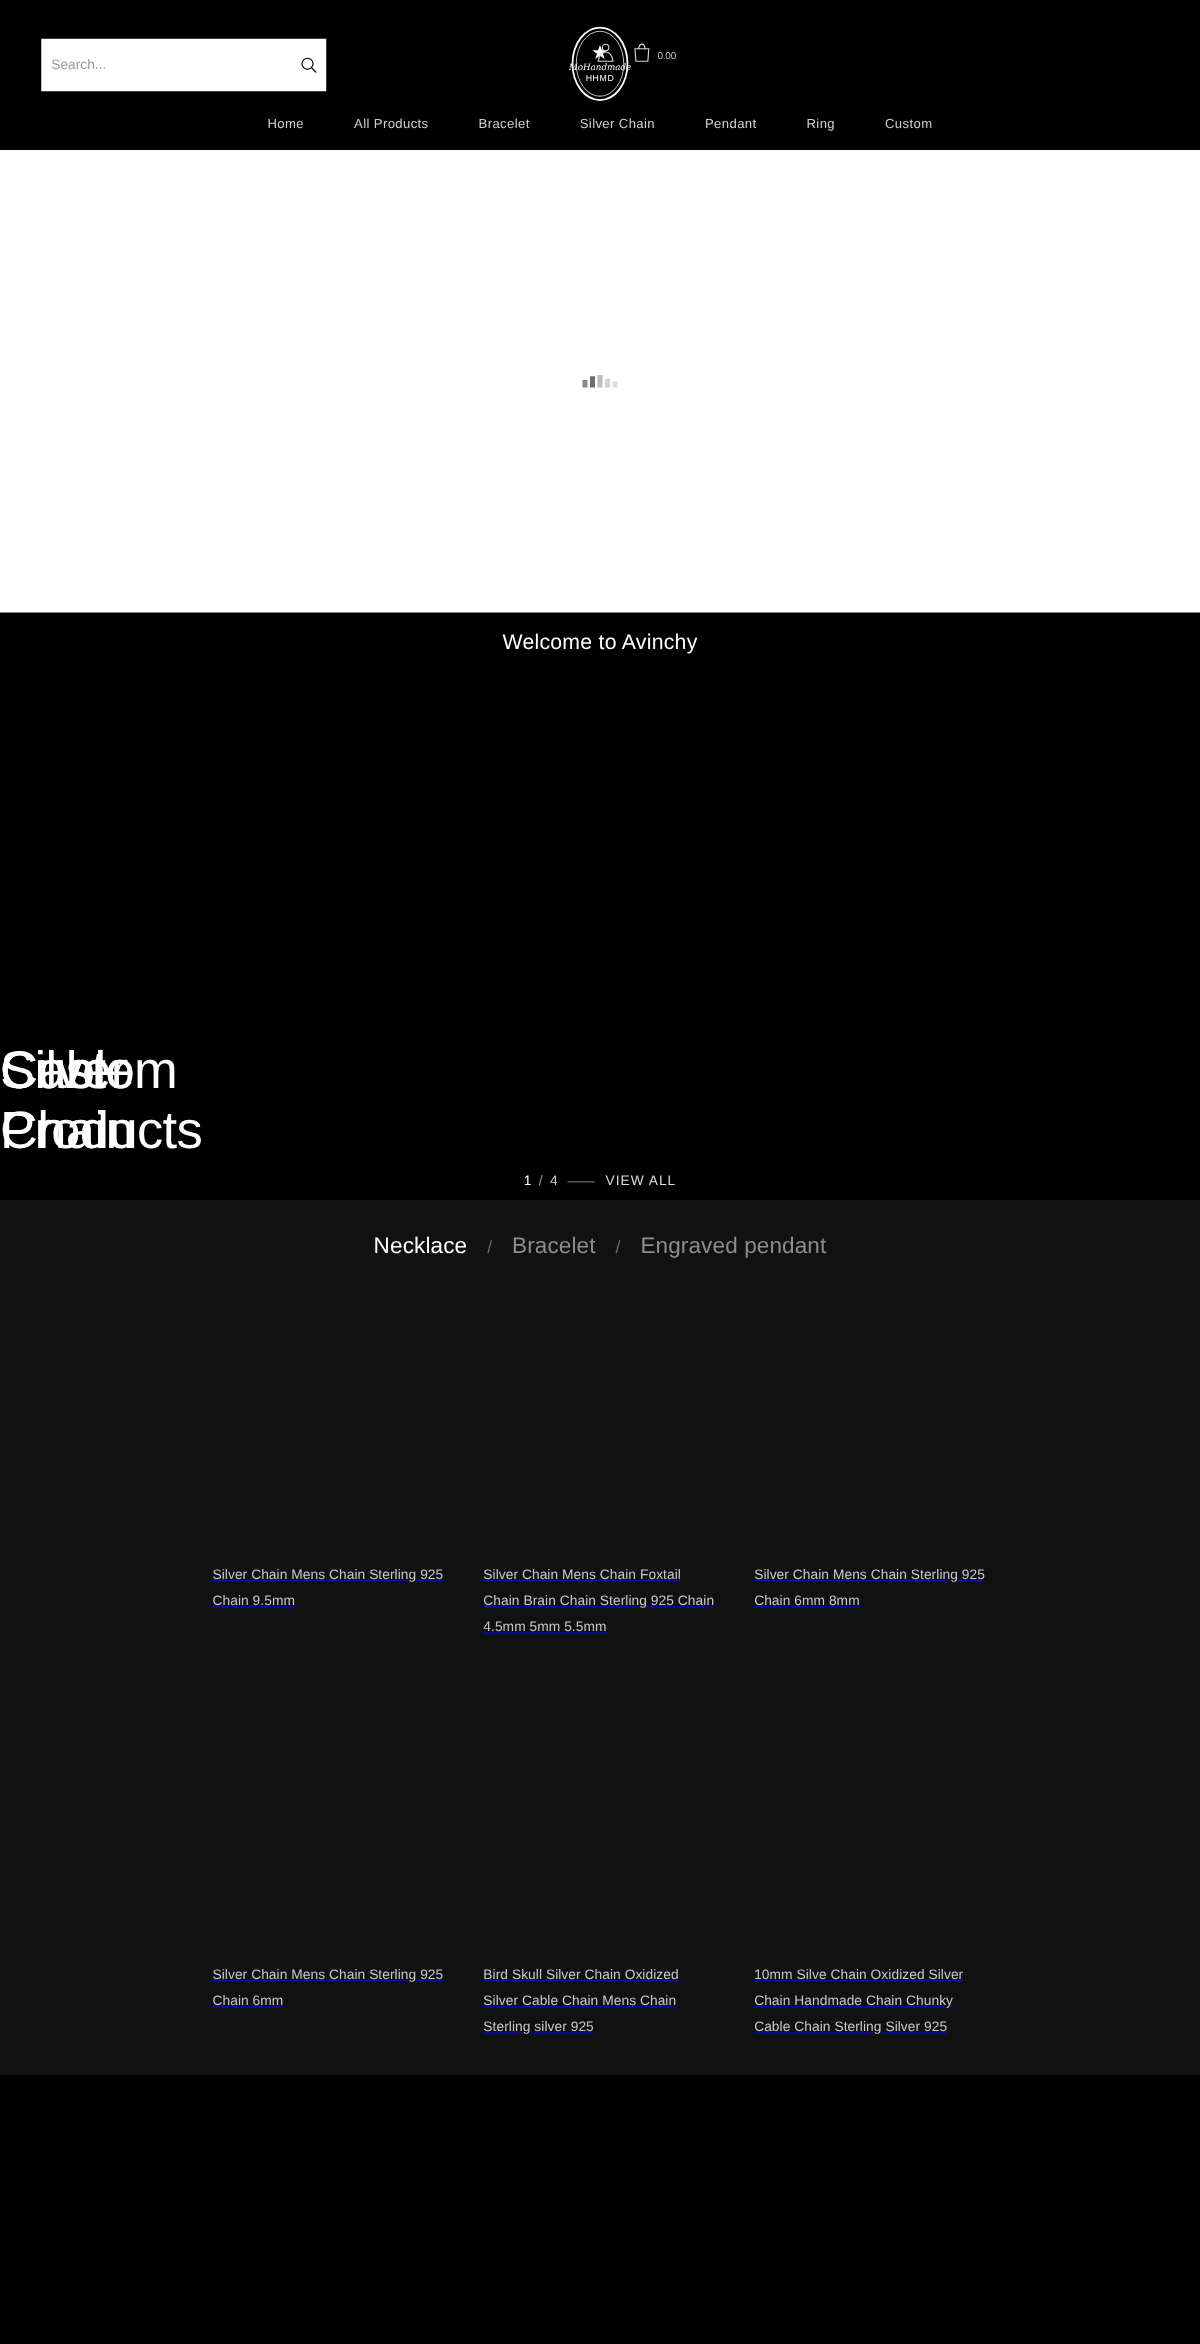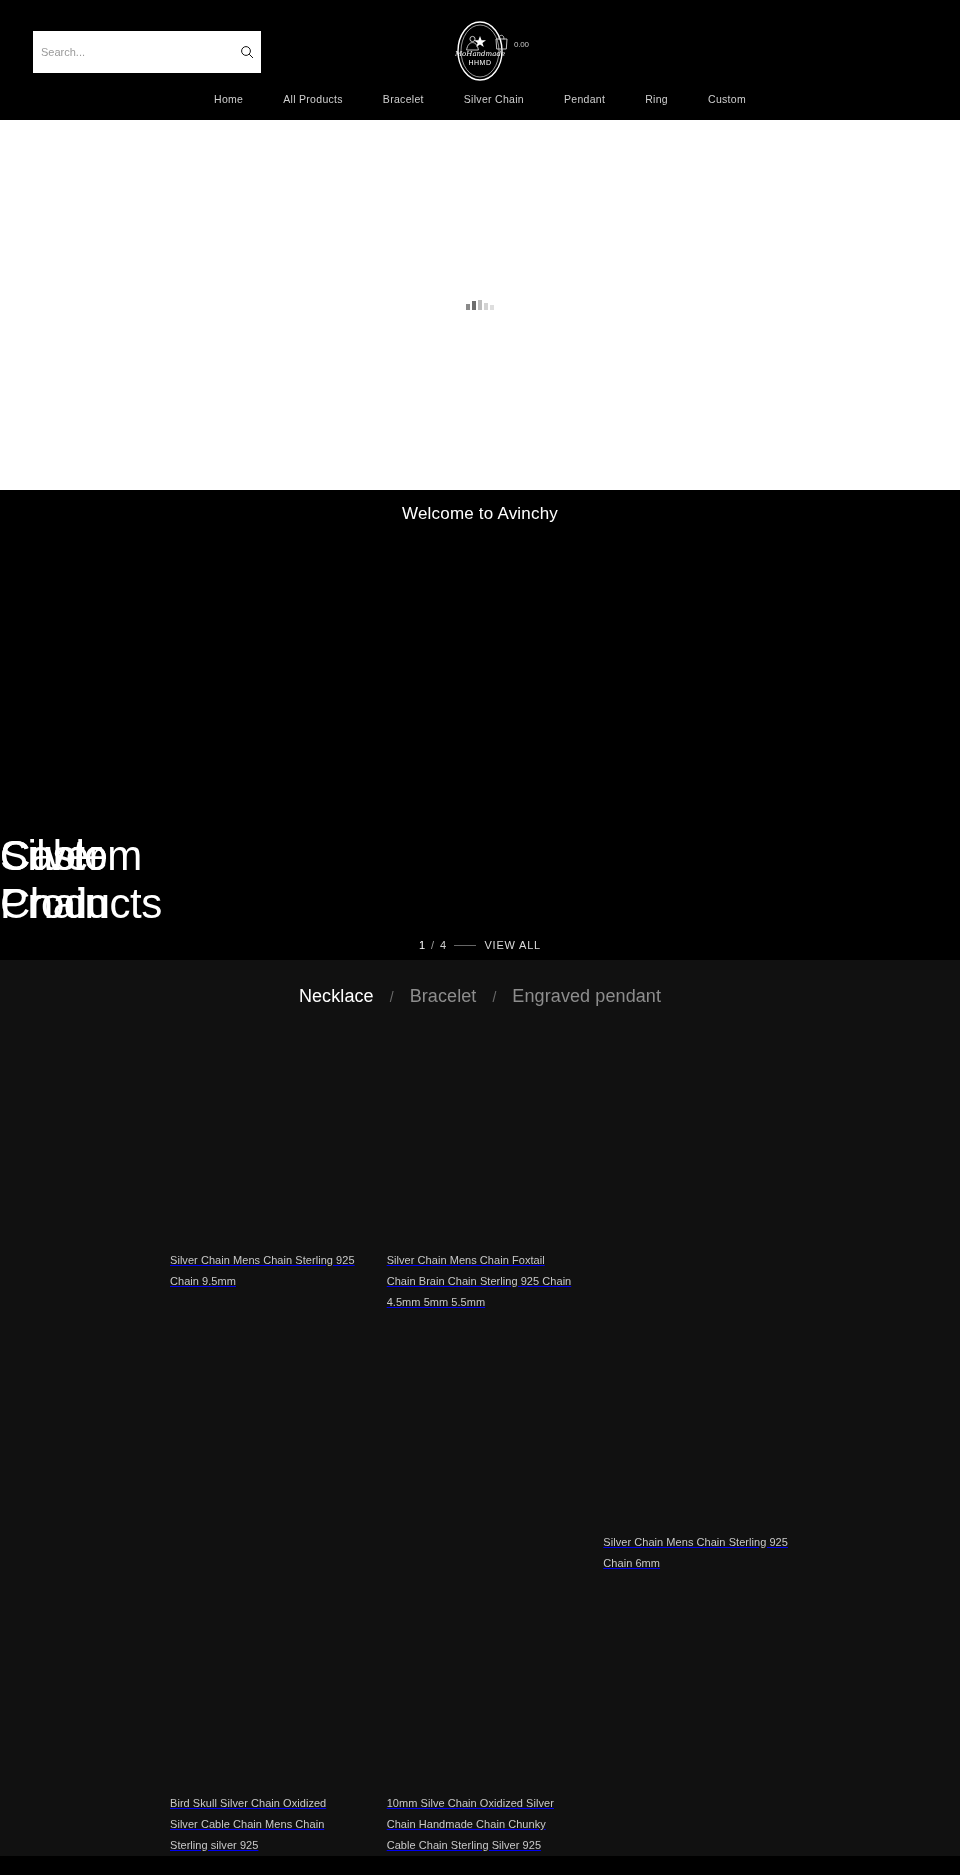"0.00" .header-actions { align-items: center -> flex-start; left: 465px -> 477px }
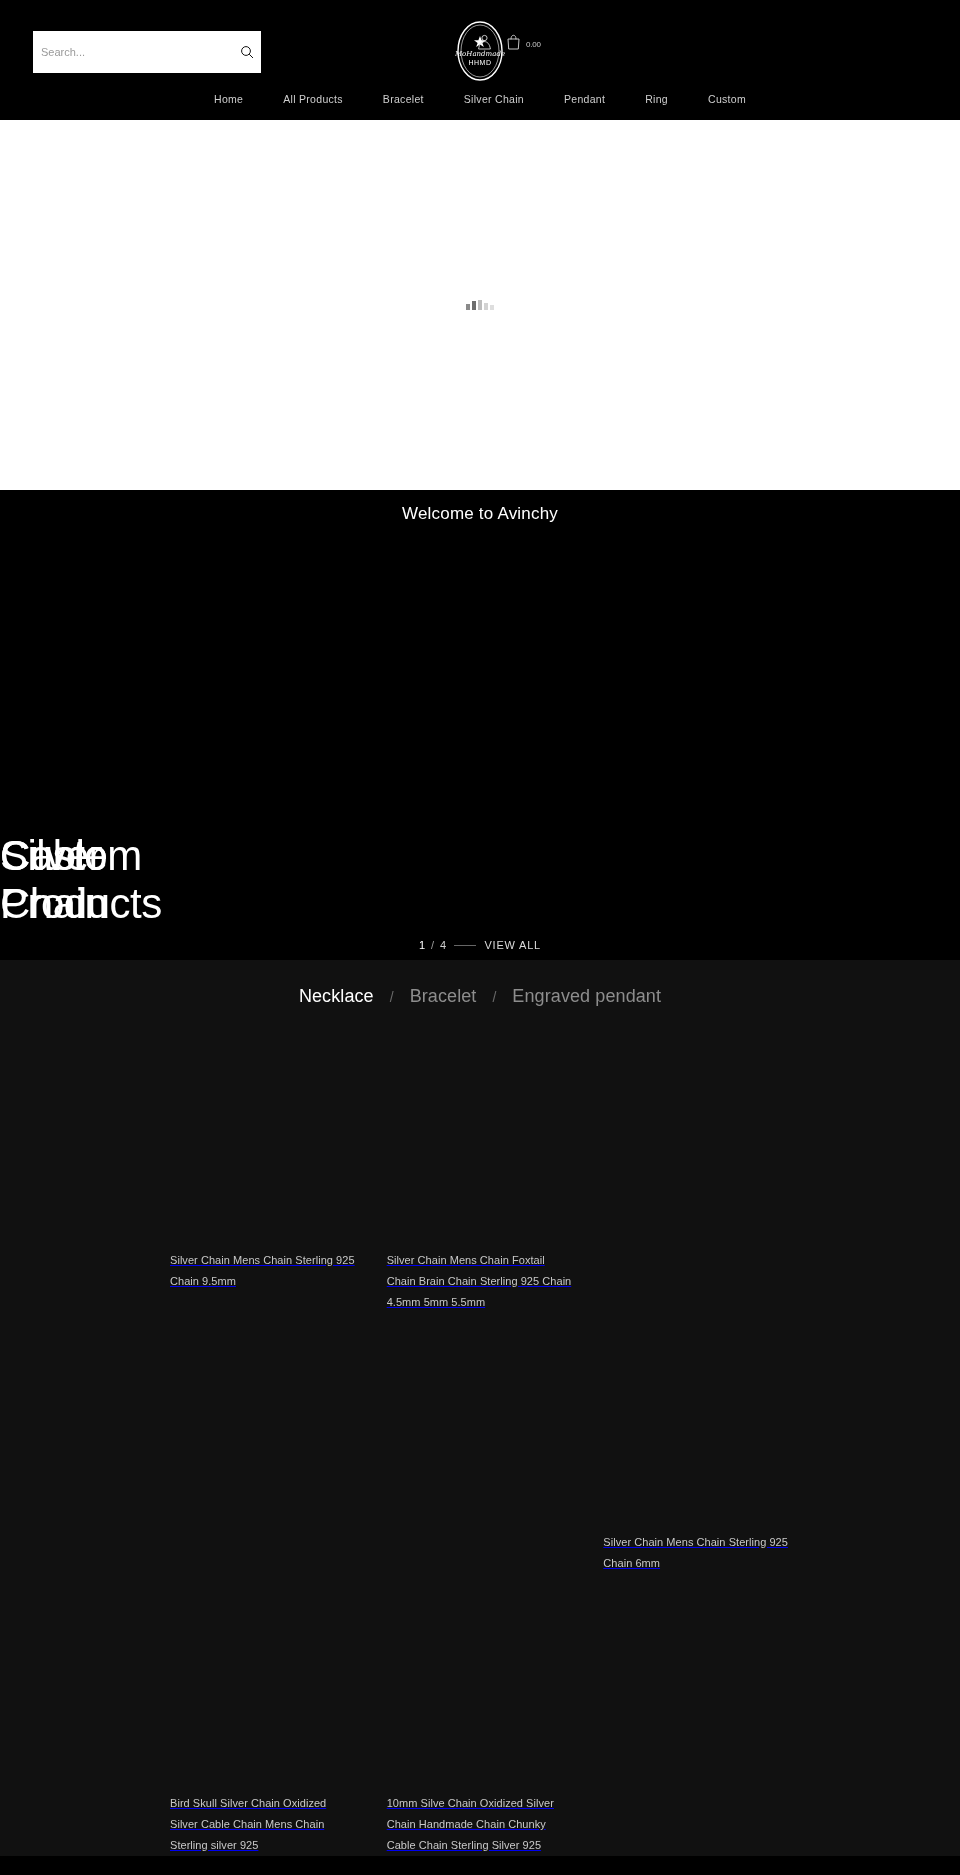"Silver Chain Mens Chain Sterling 925 Chain 6mm 8mm" a.card { html: none -> <a> <span></span> <span>Silver Chain Mens Chain Sterling 925 Chain 6mm 8mm</span> </a> }
